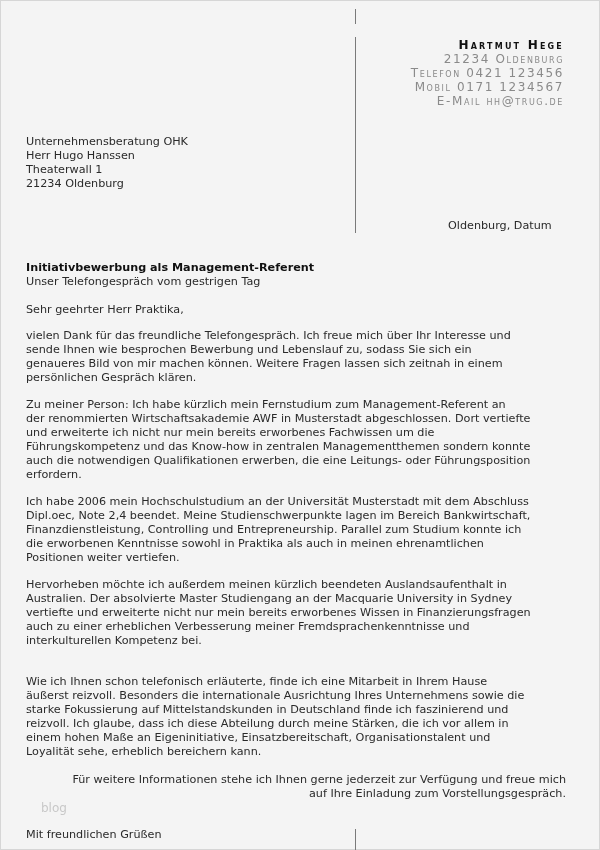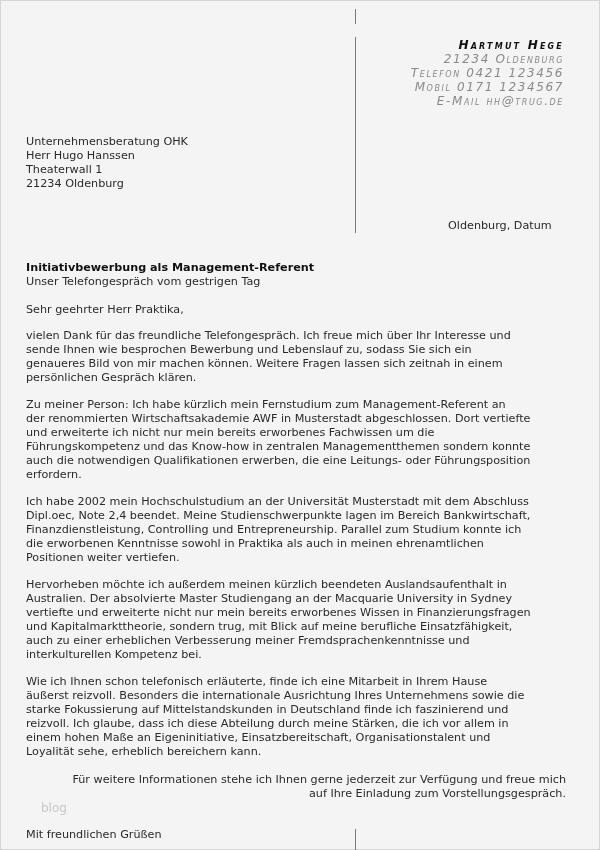"Hartmut Hege" .sender div { font-style: italic -> none }
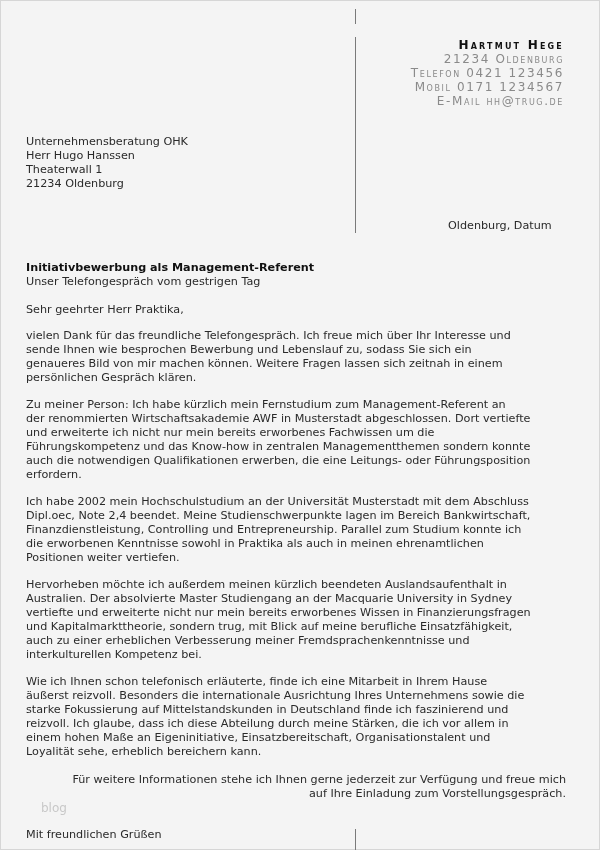"Ich habe 2002 mein Hochschulstudium" div { text: 2002 -> 2006 }
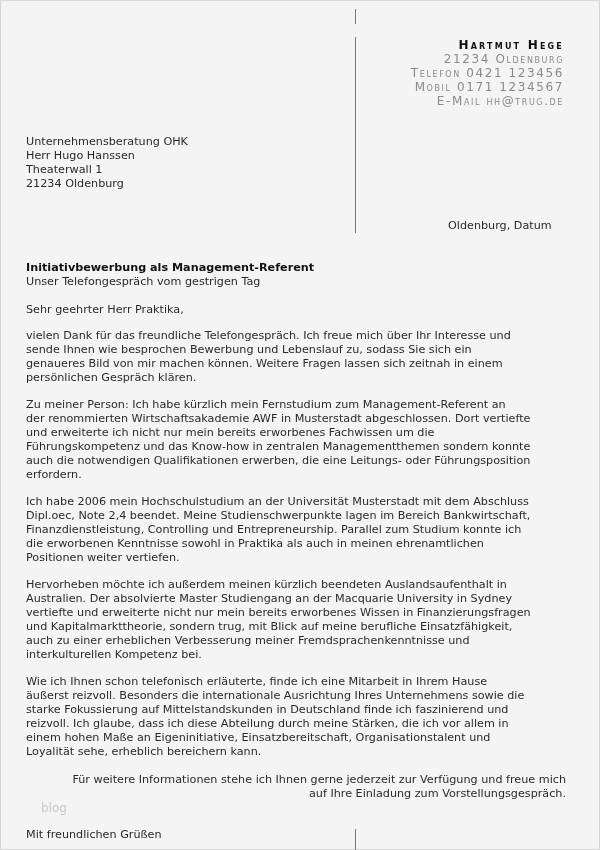"und Kapitalmarkttheorie, sondern trug," div { html: <div>und Kapitalmarkttheorie, sondern trug, mit Blick auf meine berufliche Einsatzfähigkeit,</div> -> none }
